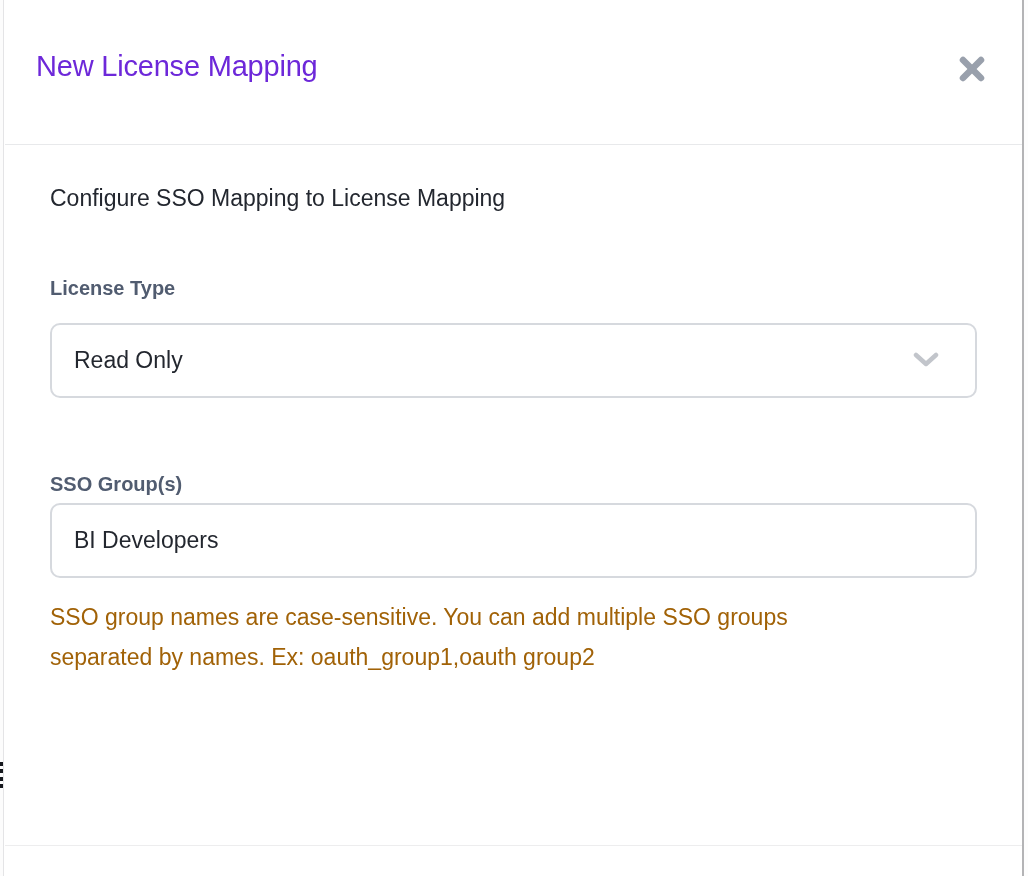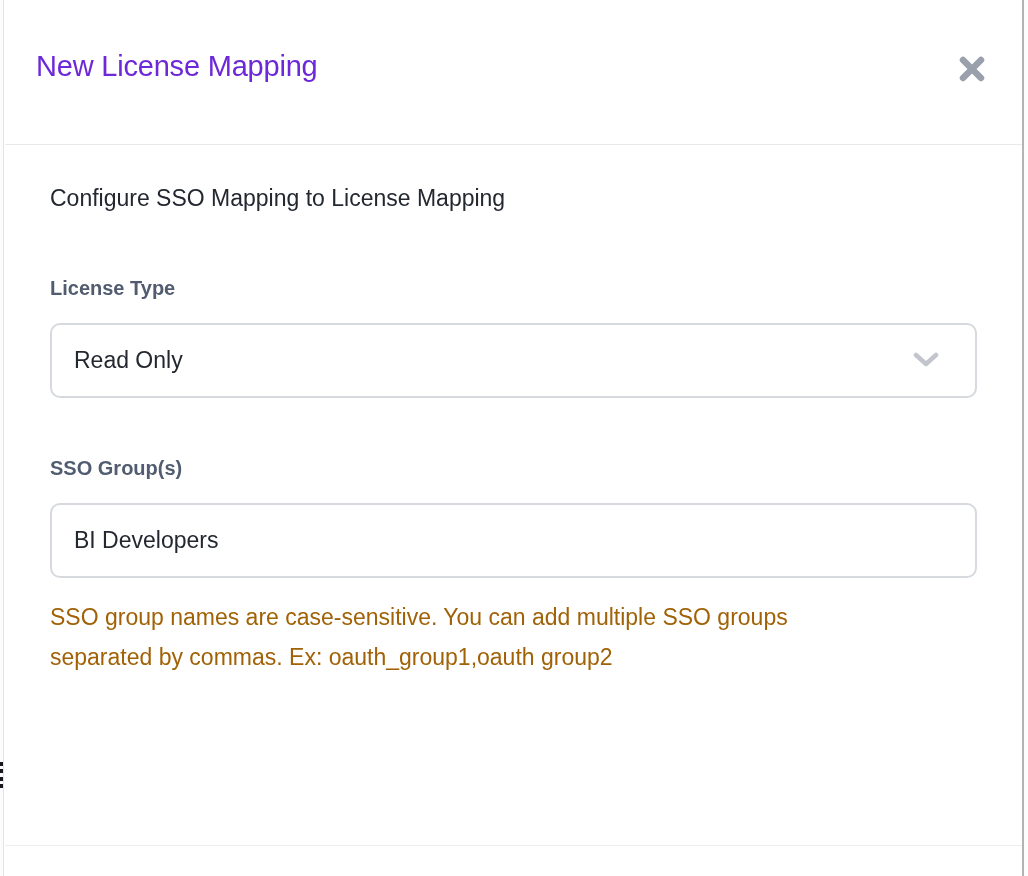"SSO Group(s)" .label-sso { top: 312px -> 328px }
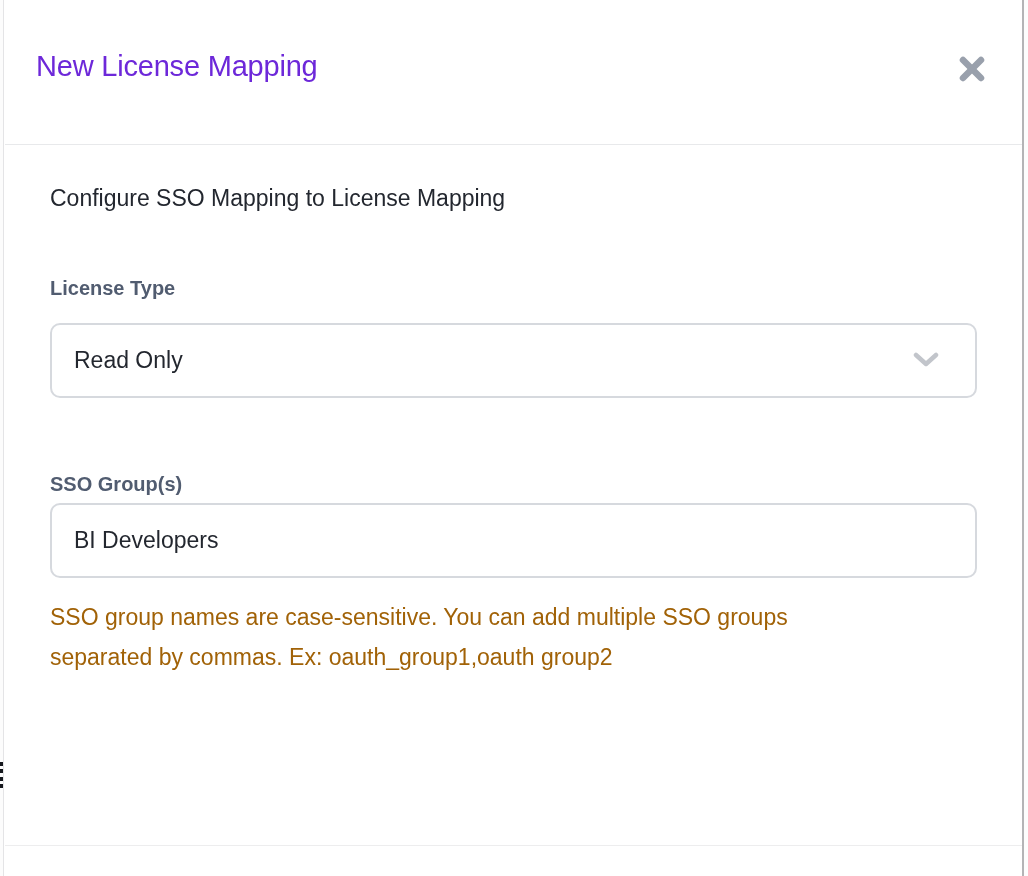"separated by commas. Ex:" div { text: commas -> names }
